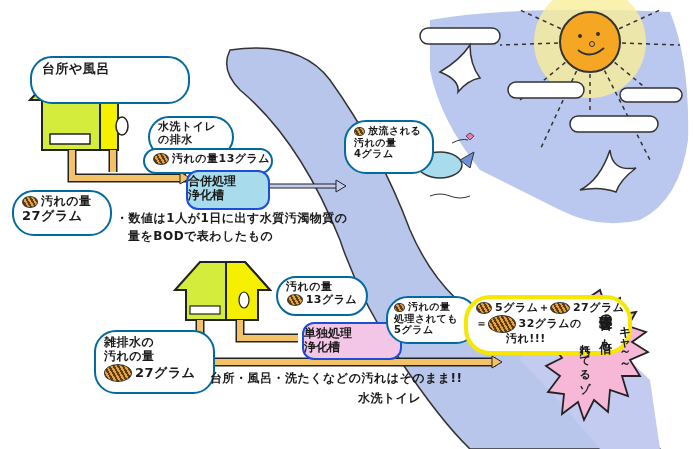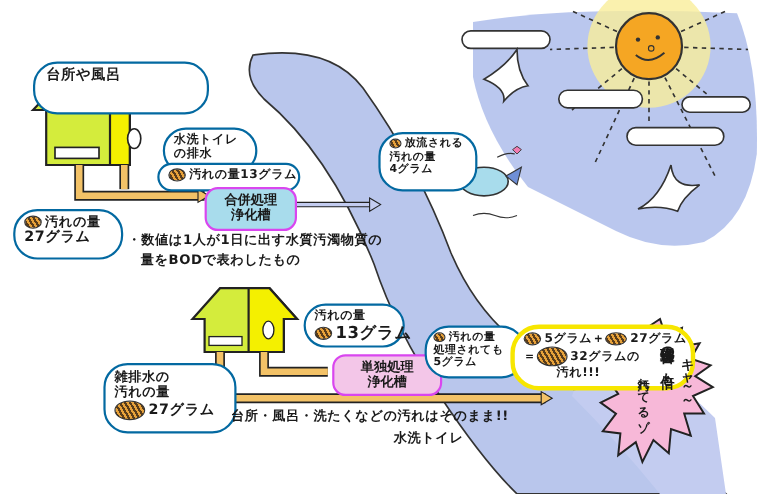"合併処理" .tank { border: 2px solid #d946ef -> 2px solid #1d4ed8; text-align: center -> none }
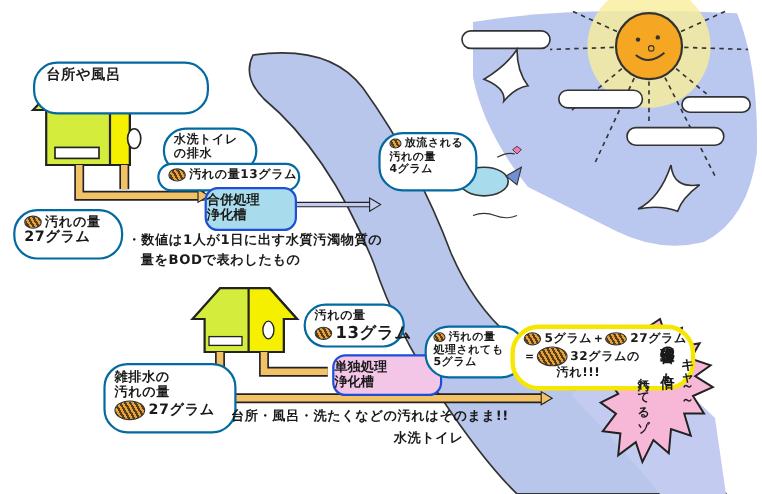"13グラム" span.txt { font-size: 15px -> 11px; text-align: none -> center }
